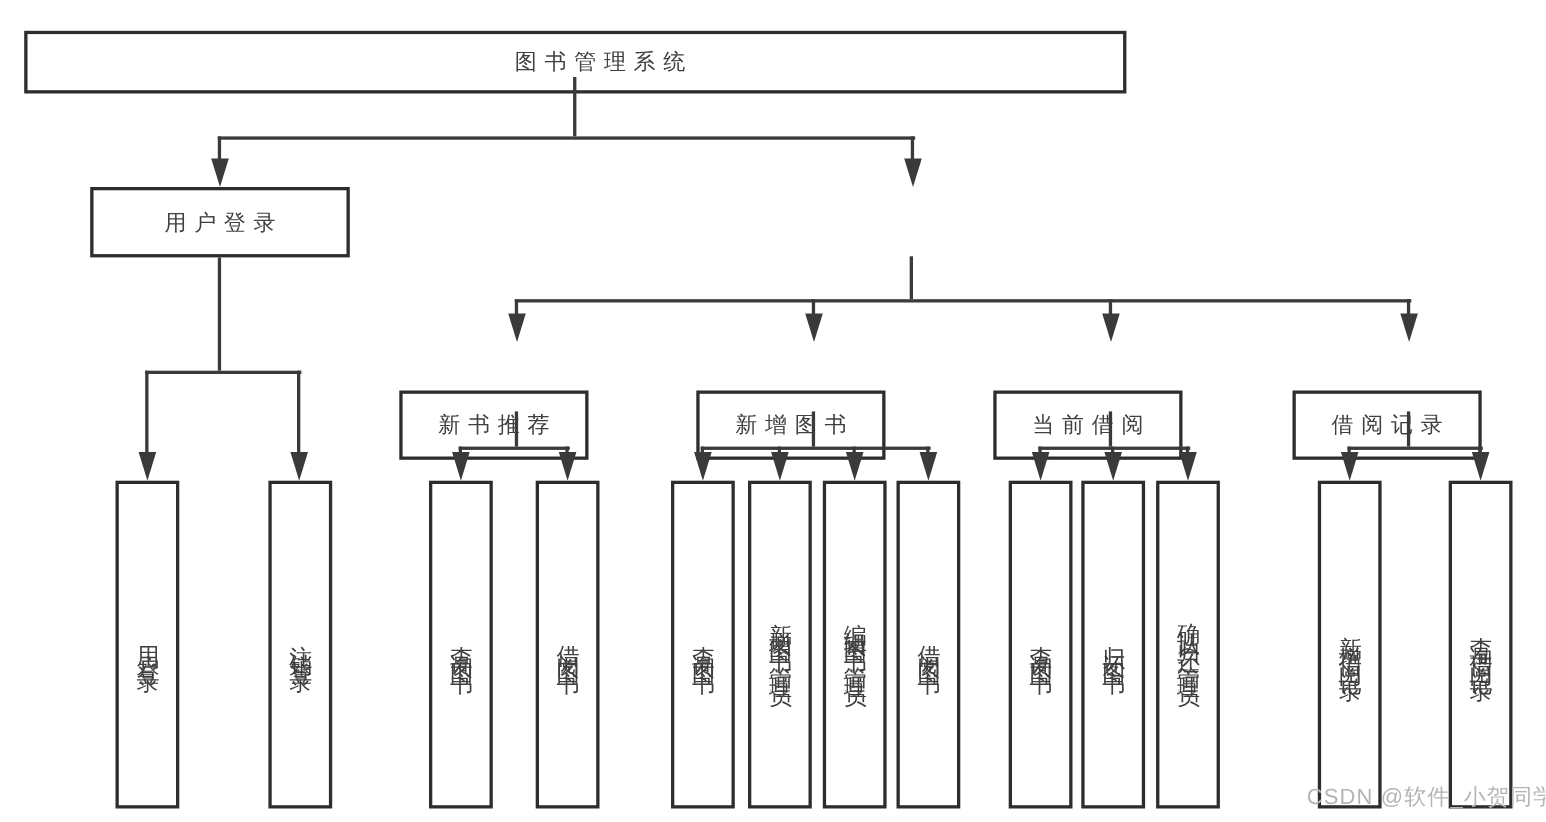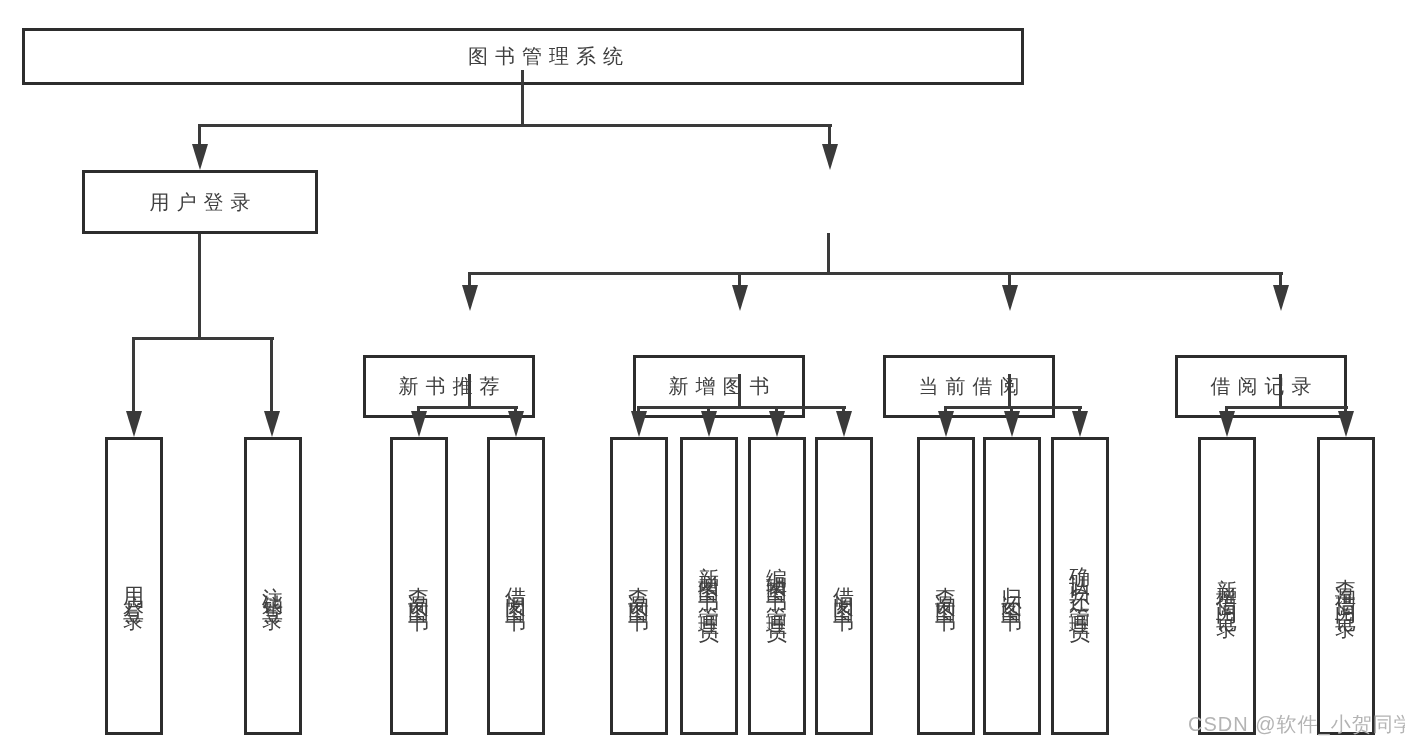"当前借阅" div.node { left: 883px -> 903px }
